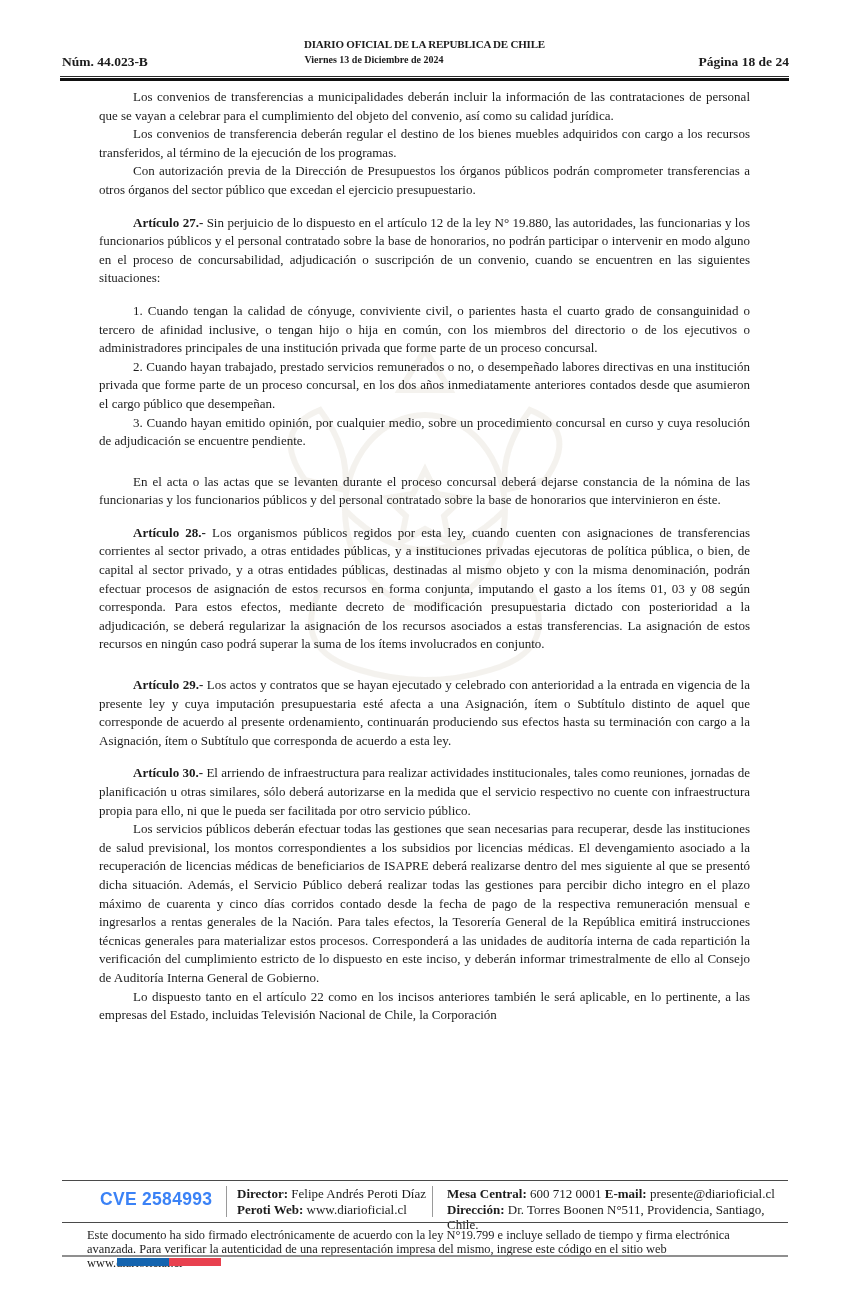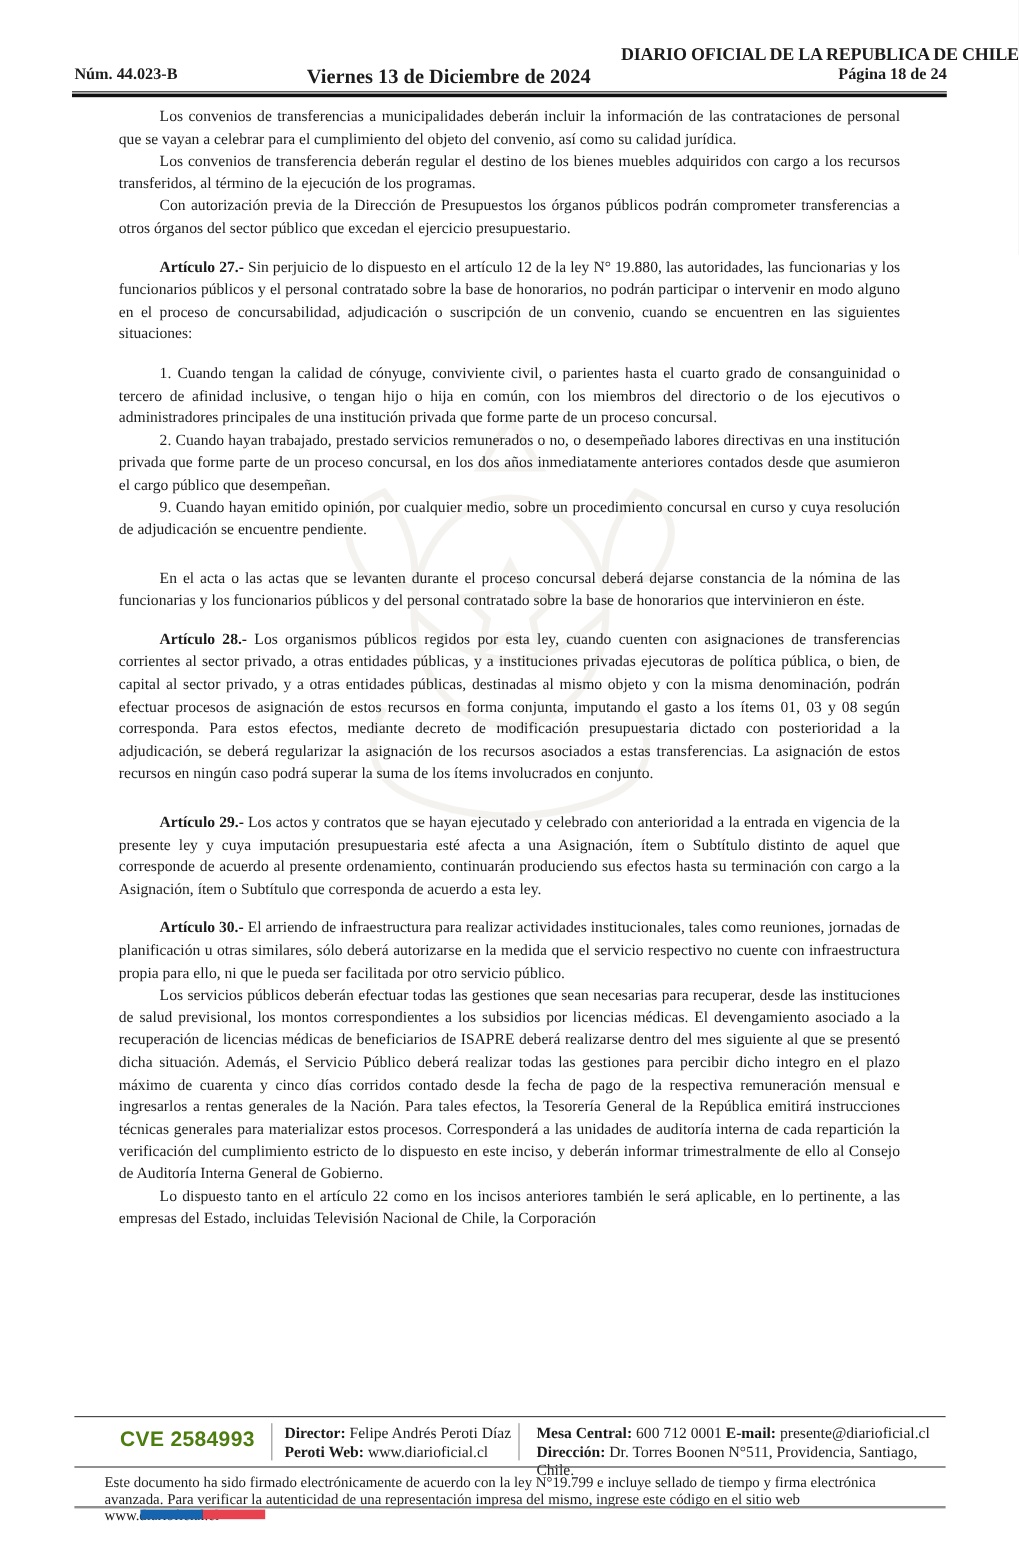"DIARIO OFICIAL DE LA REPUBLICA" .hdr-title { font-size: 15px -> 11px; text-align: right -> center }
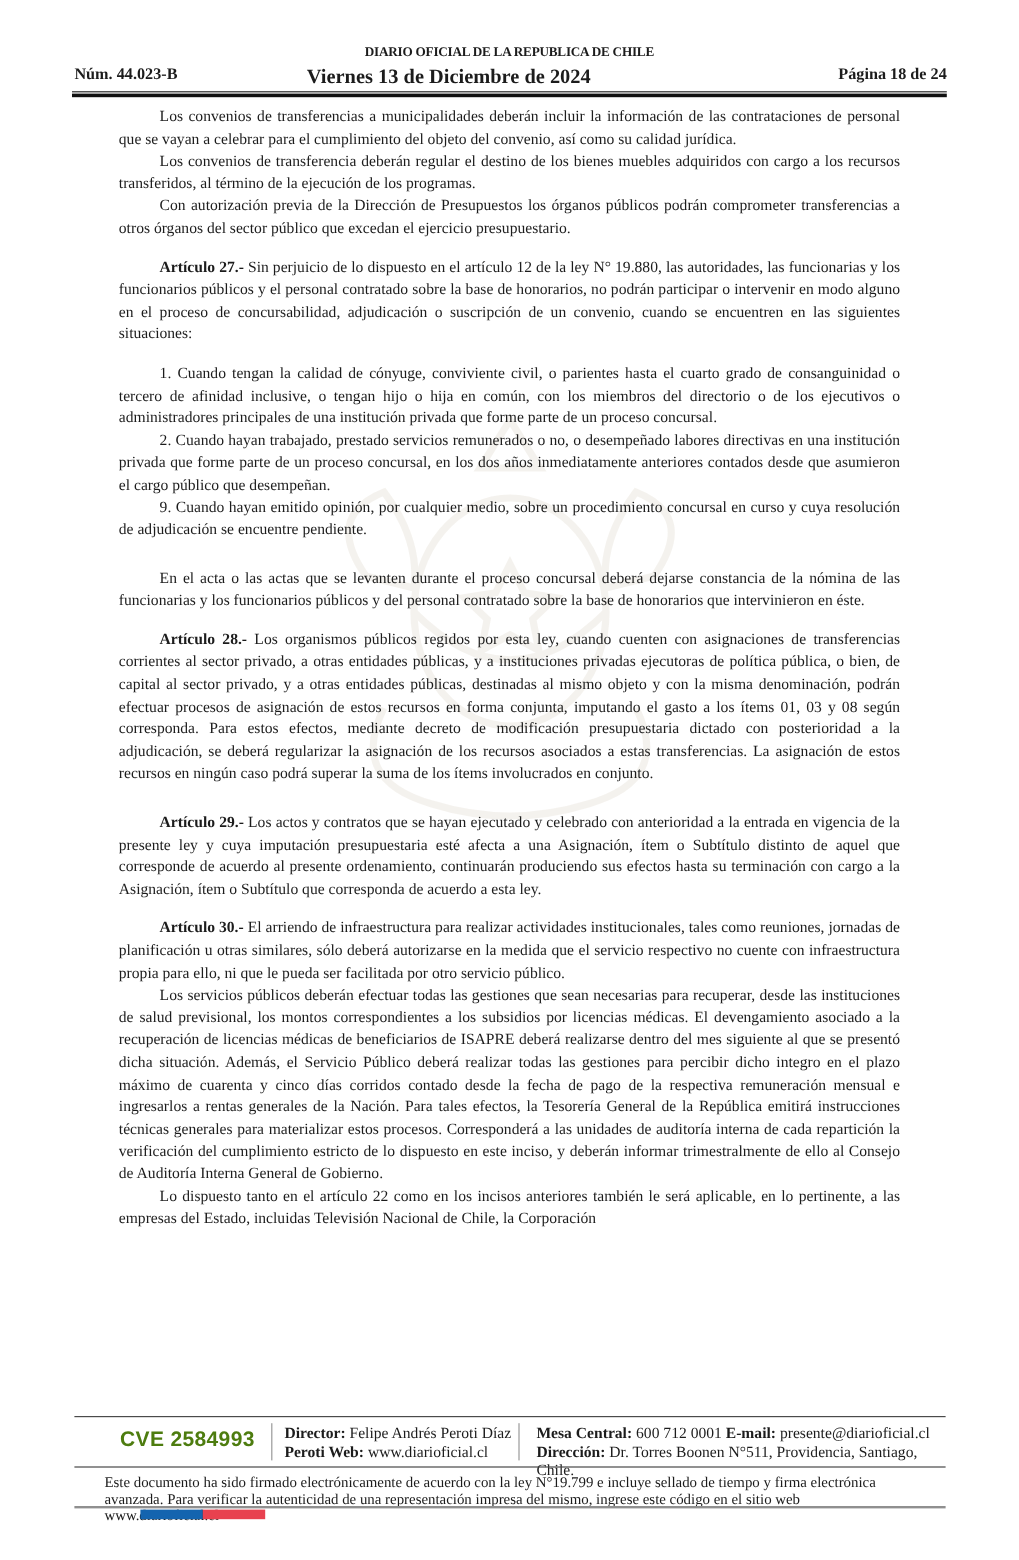"Viernes 13 de Diciembre de" .hdr-date { font-size: 17px -> 10px }
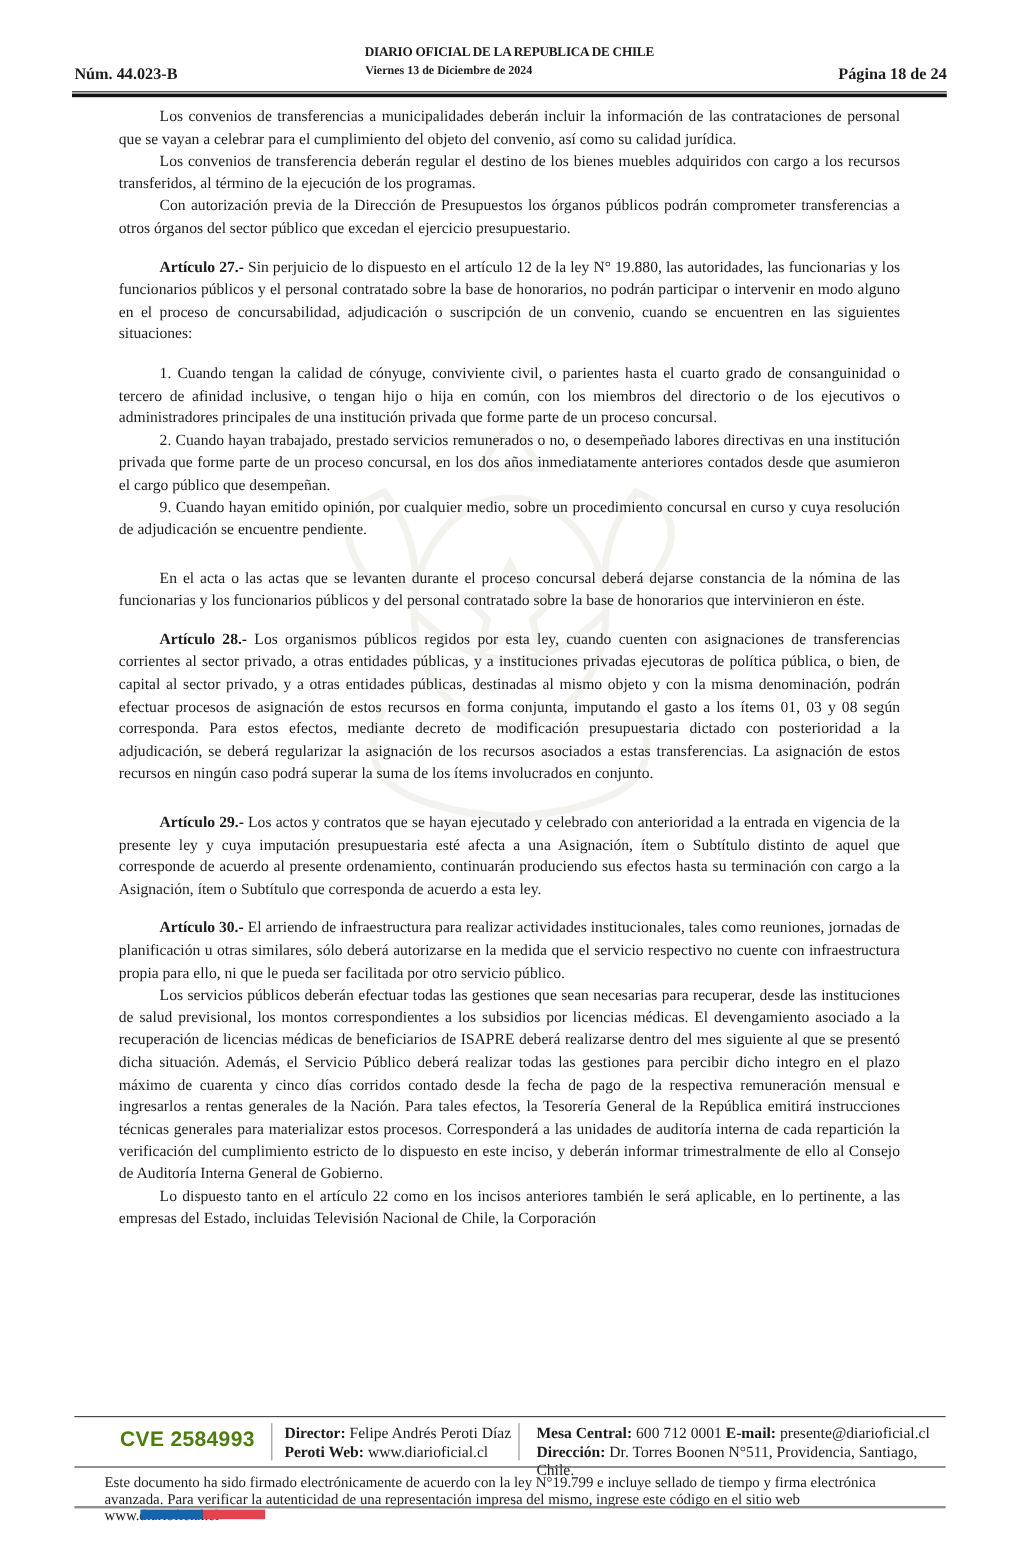"9. Cuando hayan emitido opinión," span { text: 9 -> 3 }
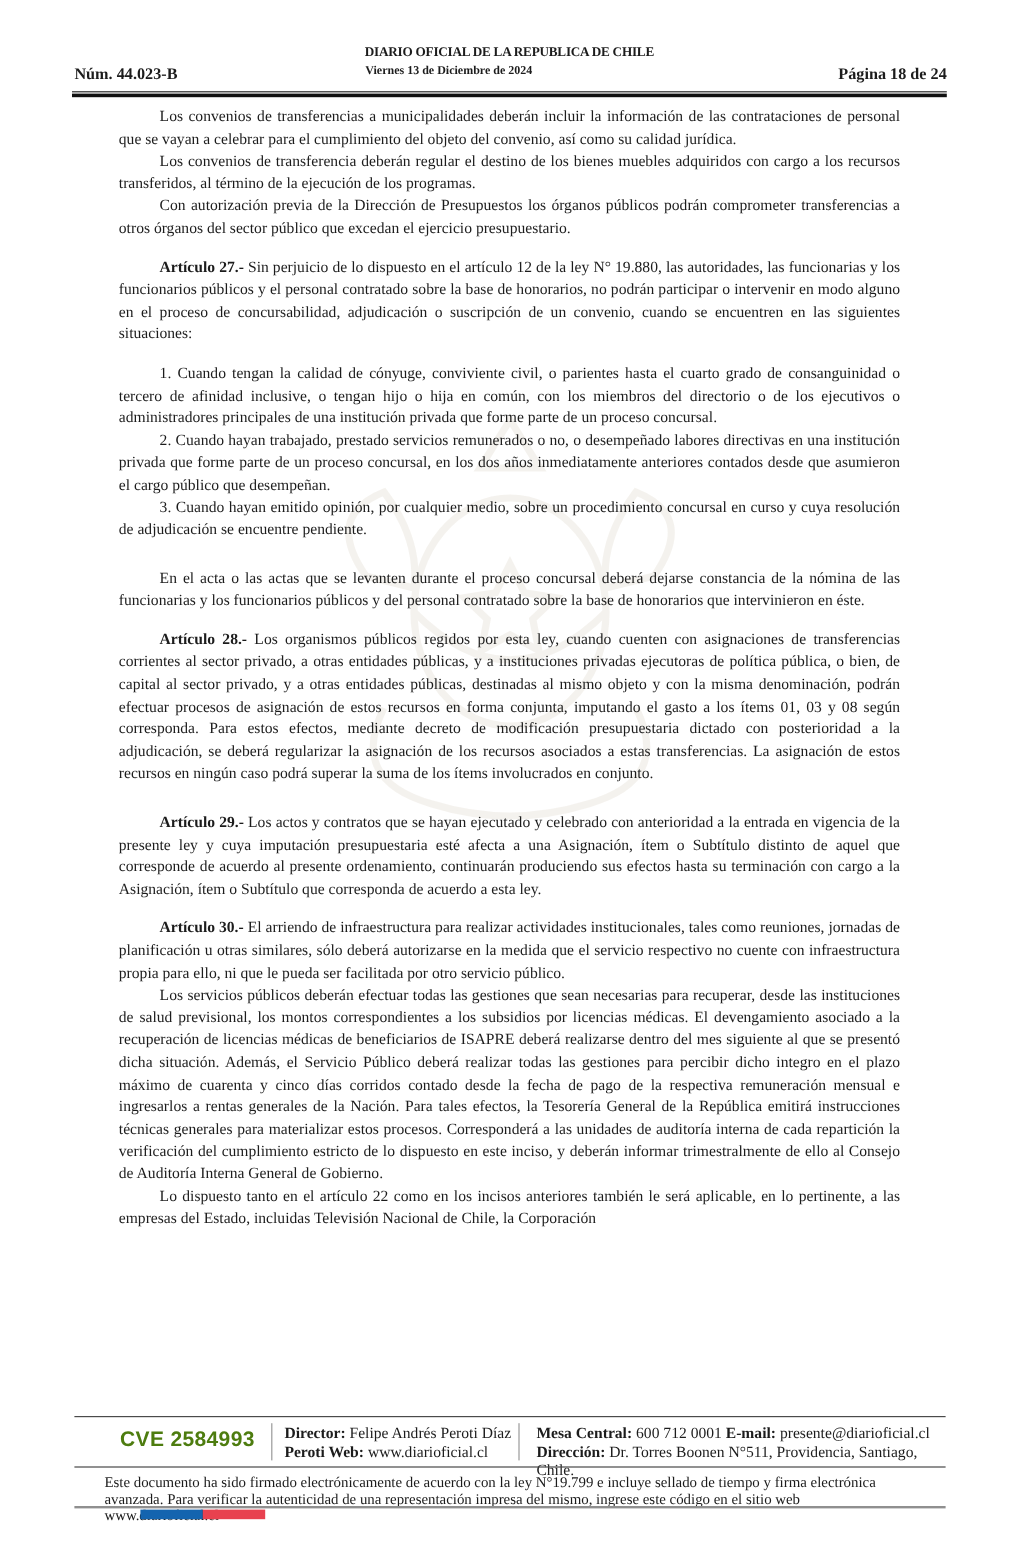"CVE 2584993" .f-cve { color: #4d7c0f -> #3b82f6 }
